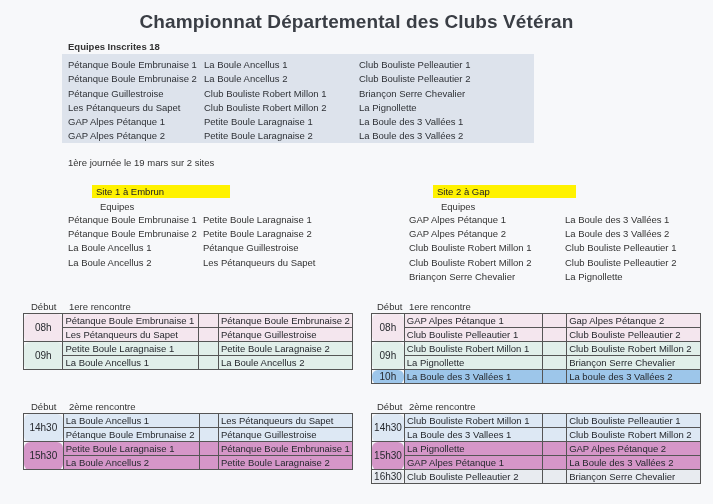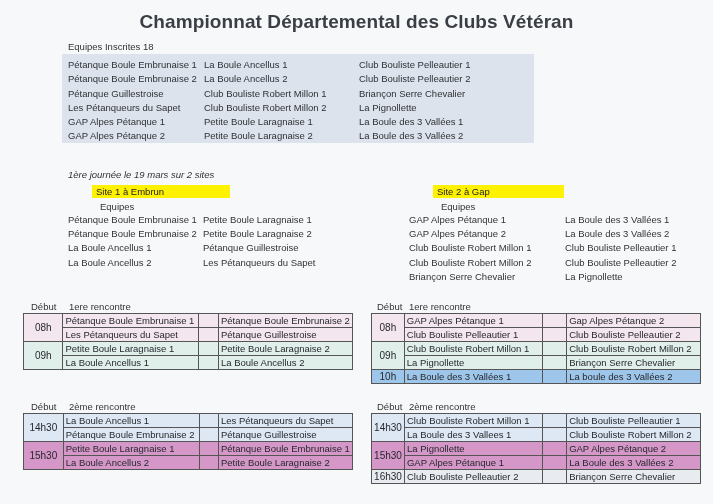"Equipes Inscrites 18" .inscrites-label { font-weight: none -> bold }
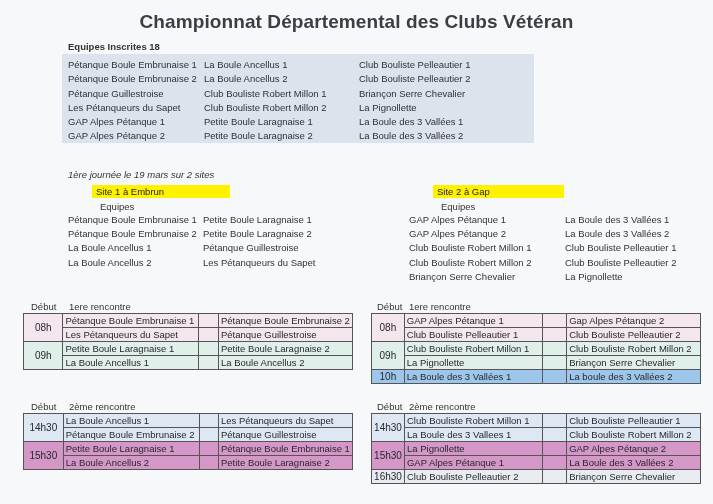"1ère journée le 19 mars" .journee { font-style: italic -> none; top: 169px -> 157px }
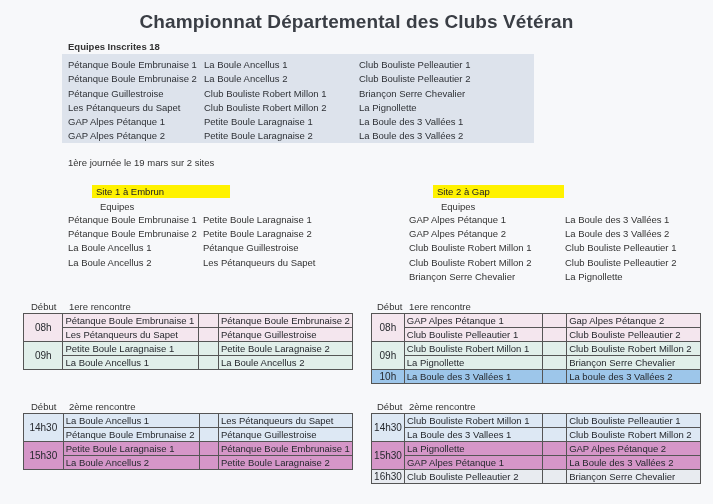"Site 2 à Gap" div.site-hl { width: 131px -> 143px }
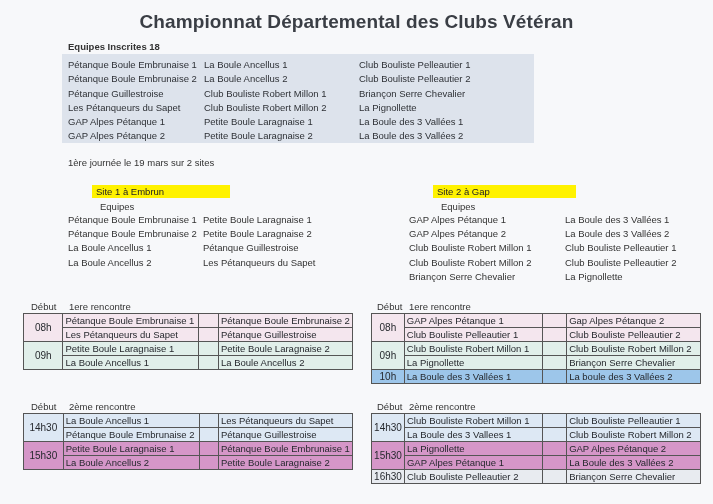"08h" table.sched td.time { border-radius: none -> 6px }
